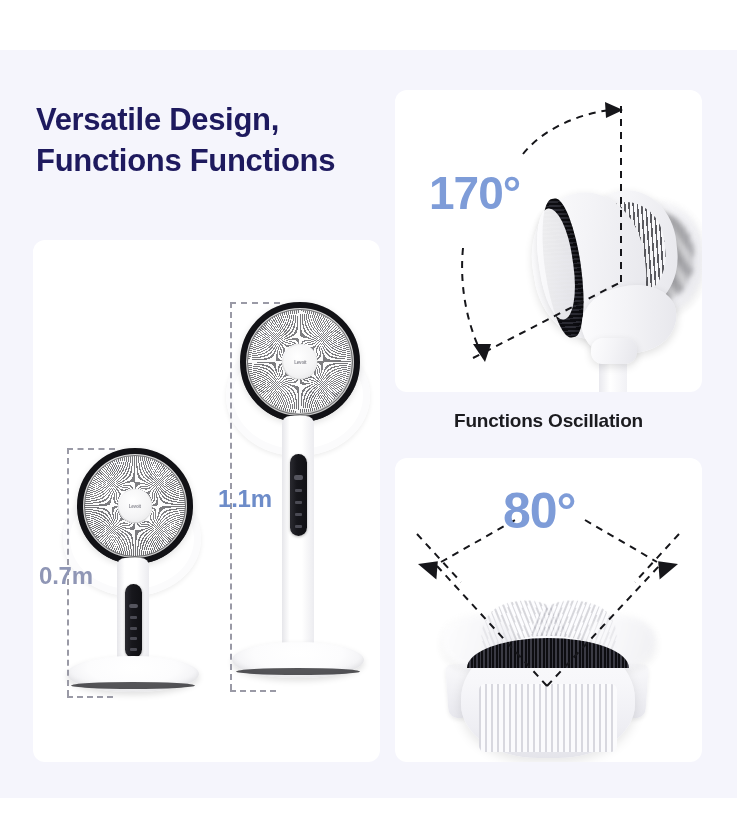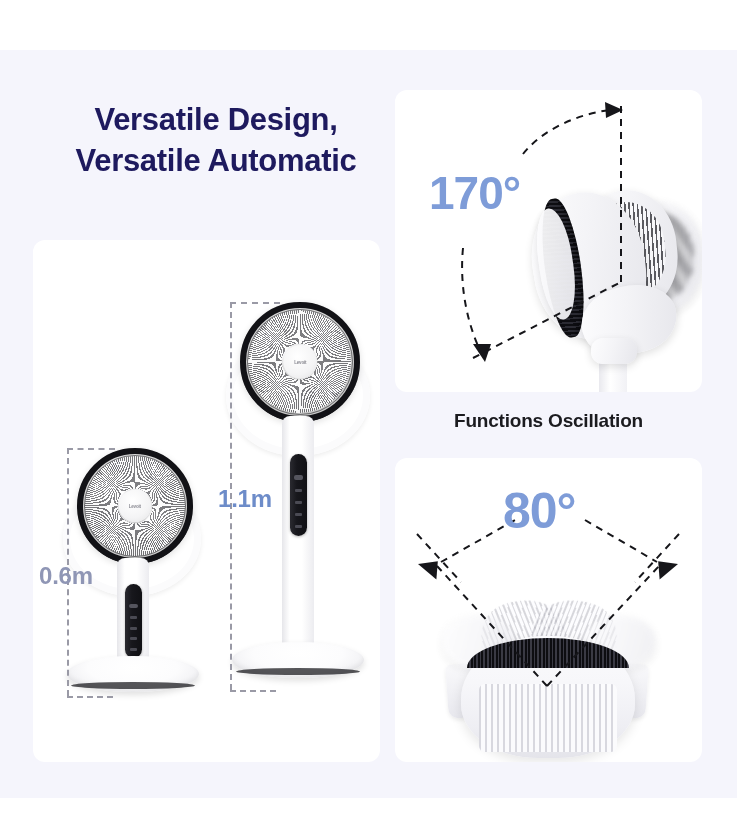"Versatile Design," .headline { text-align: center -> none }
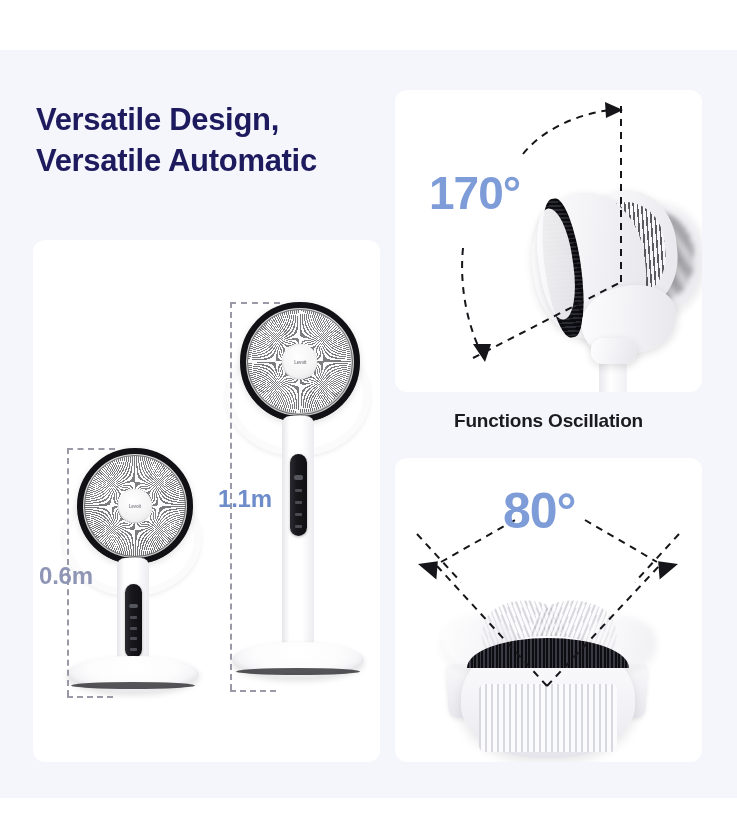"Versatile Automatic" span.headline-line { text: Versatile Automatic -> Functions Functions }
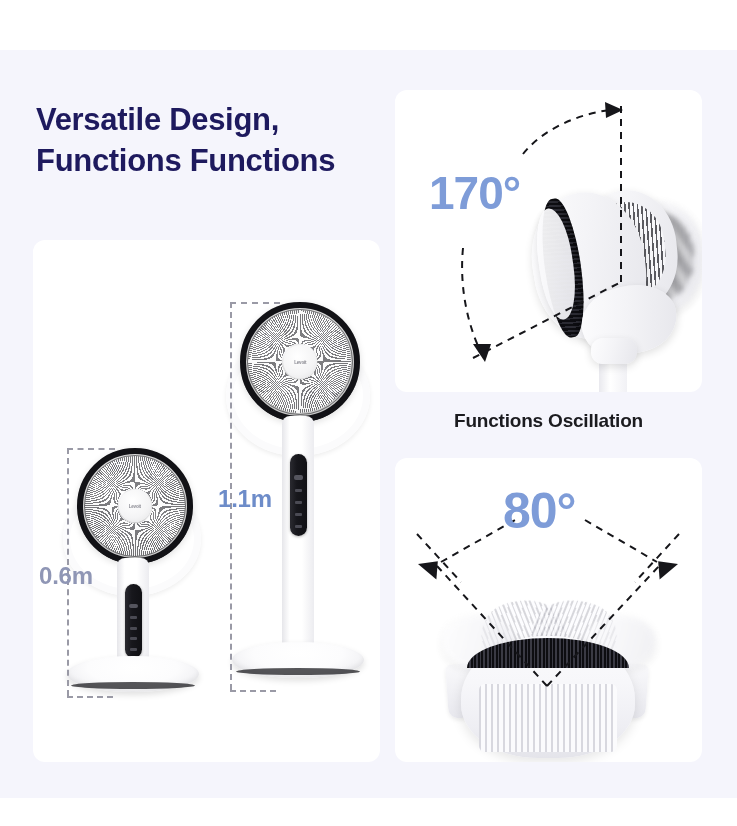"0.6m" div.measure-label { text: 0.6m -> 0.7m }
